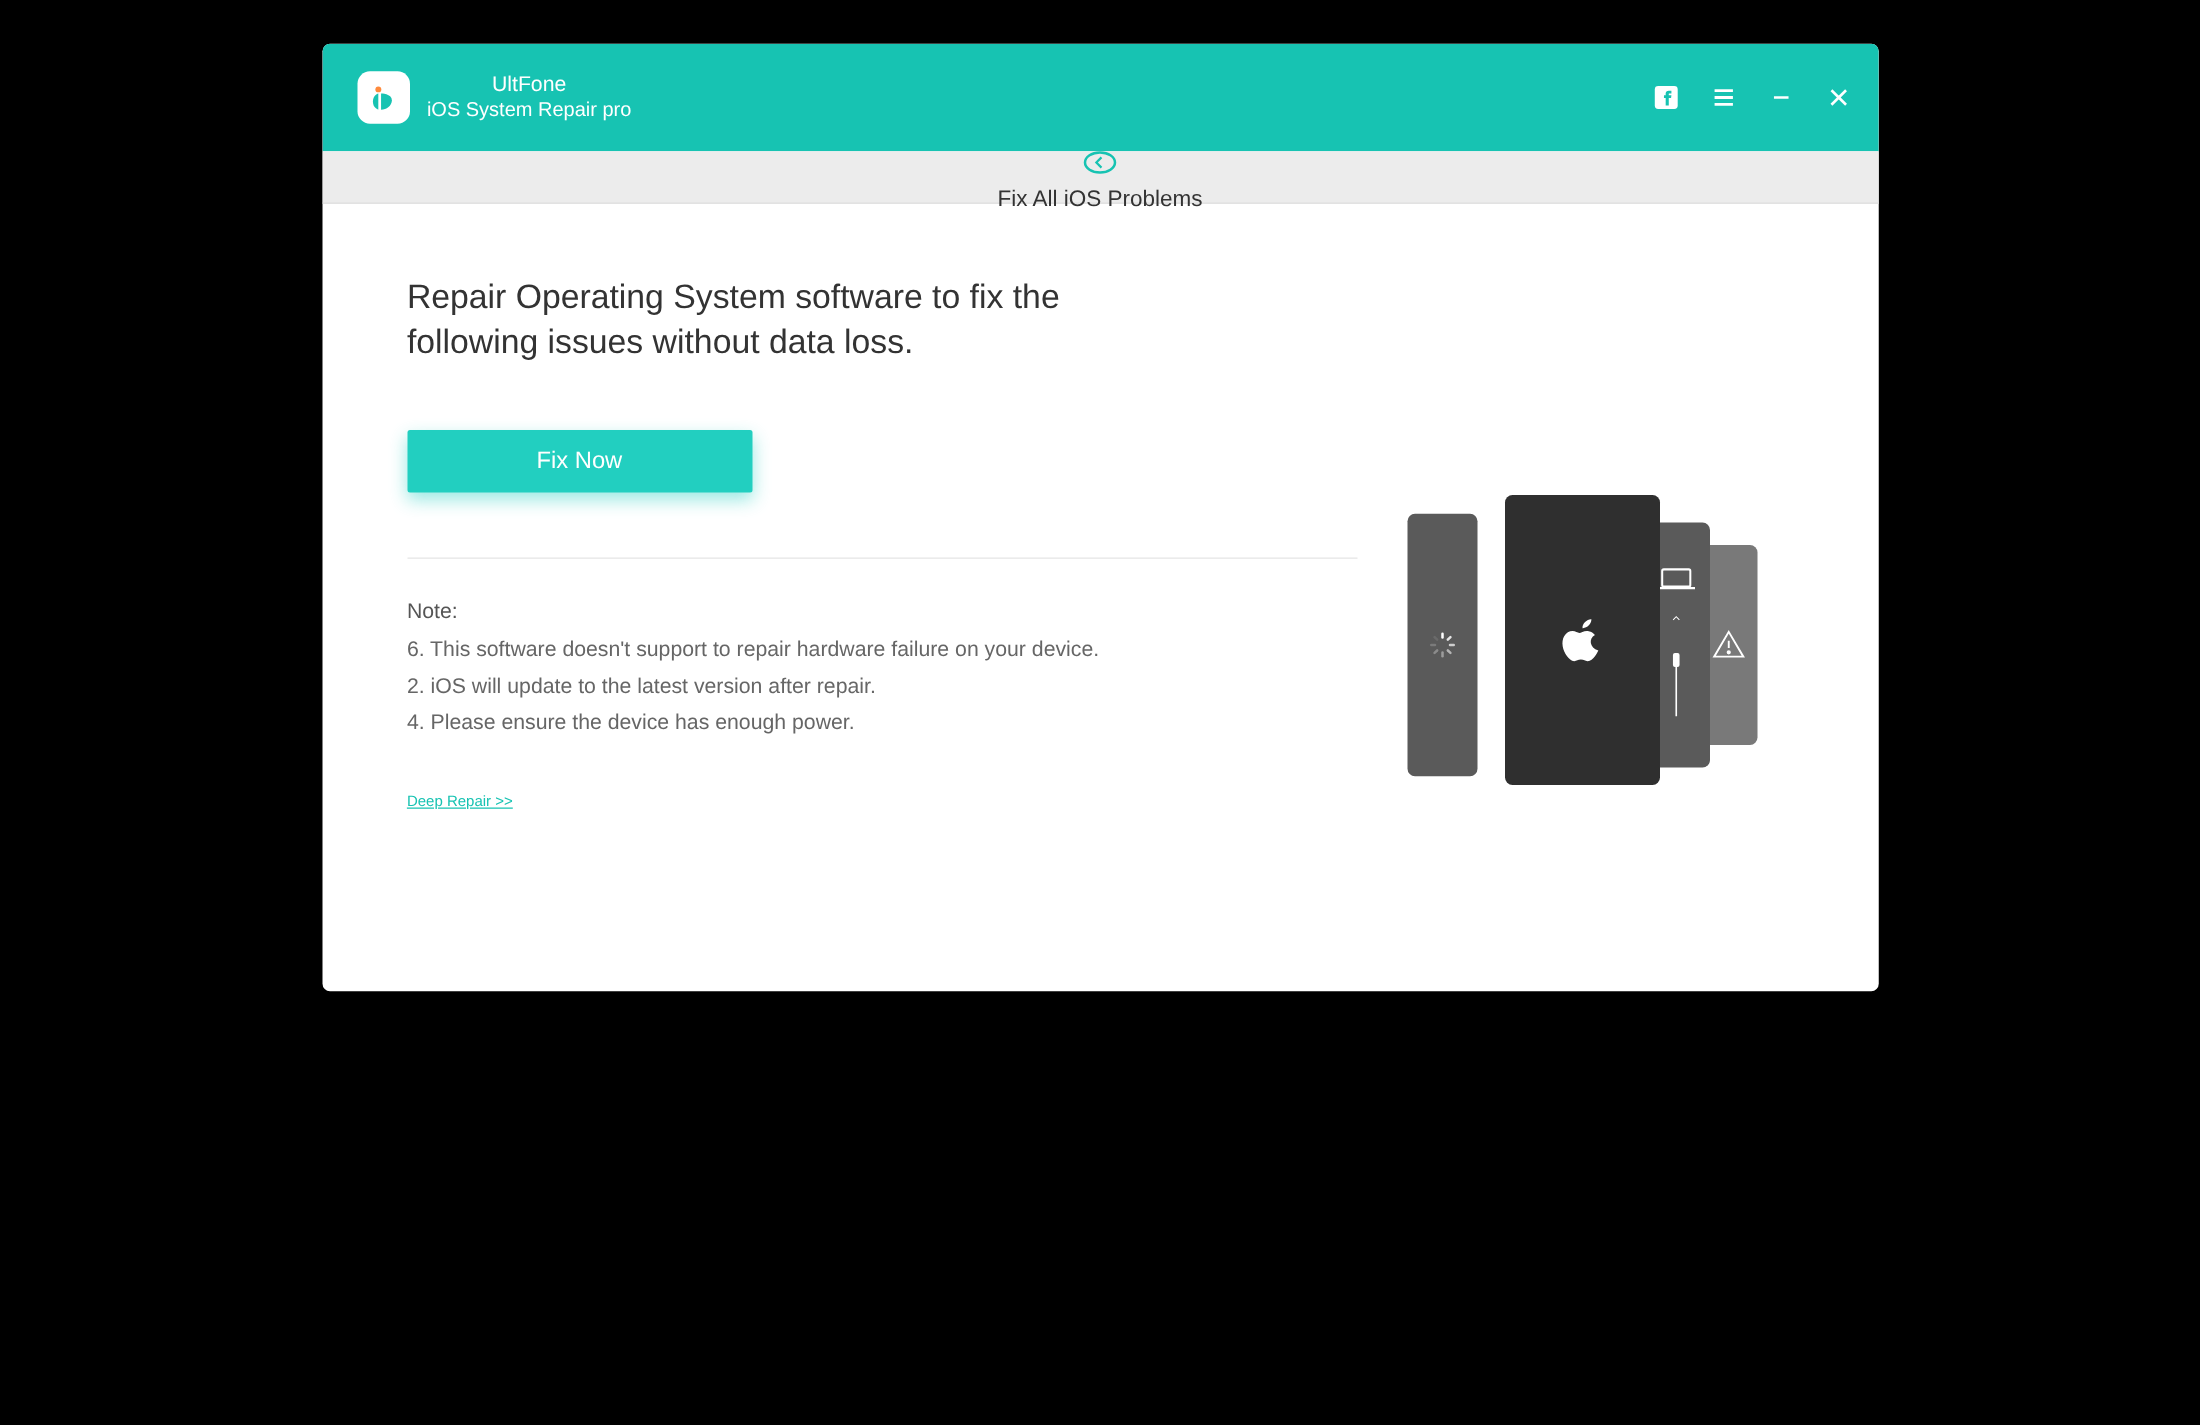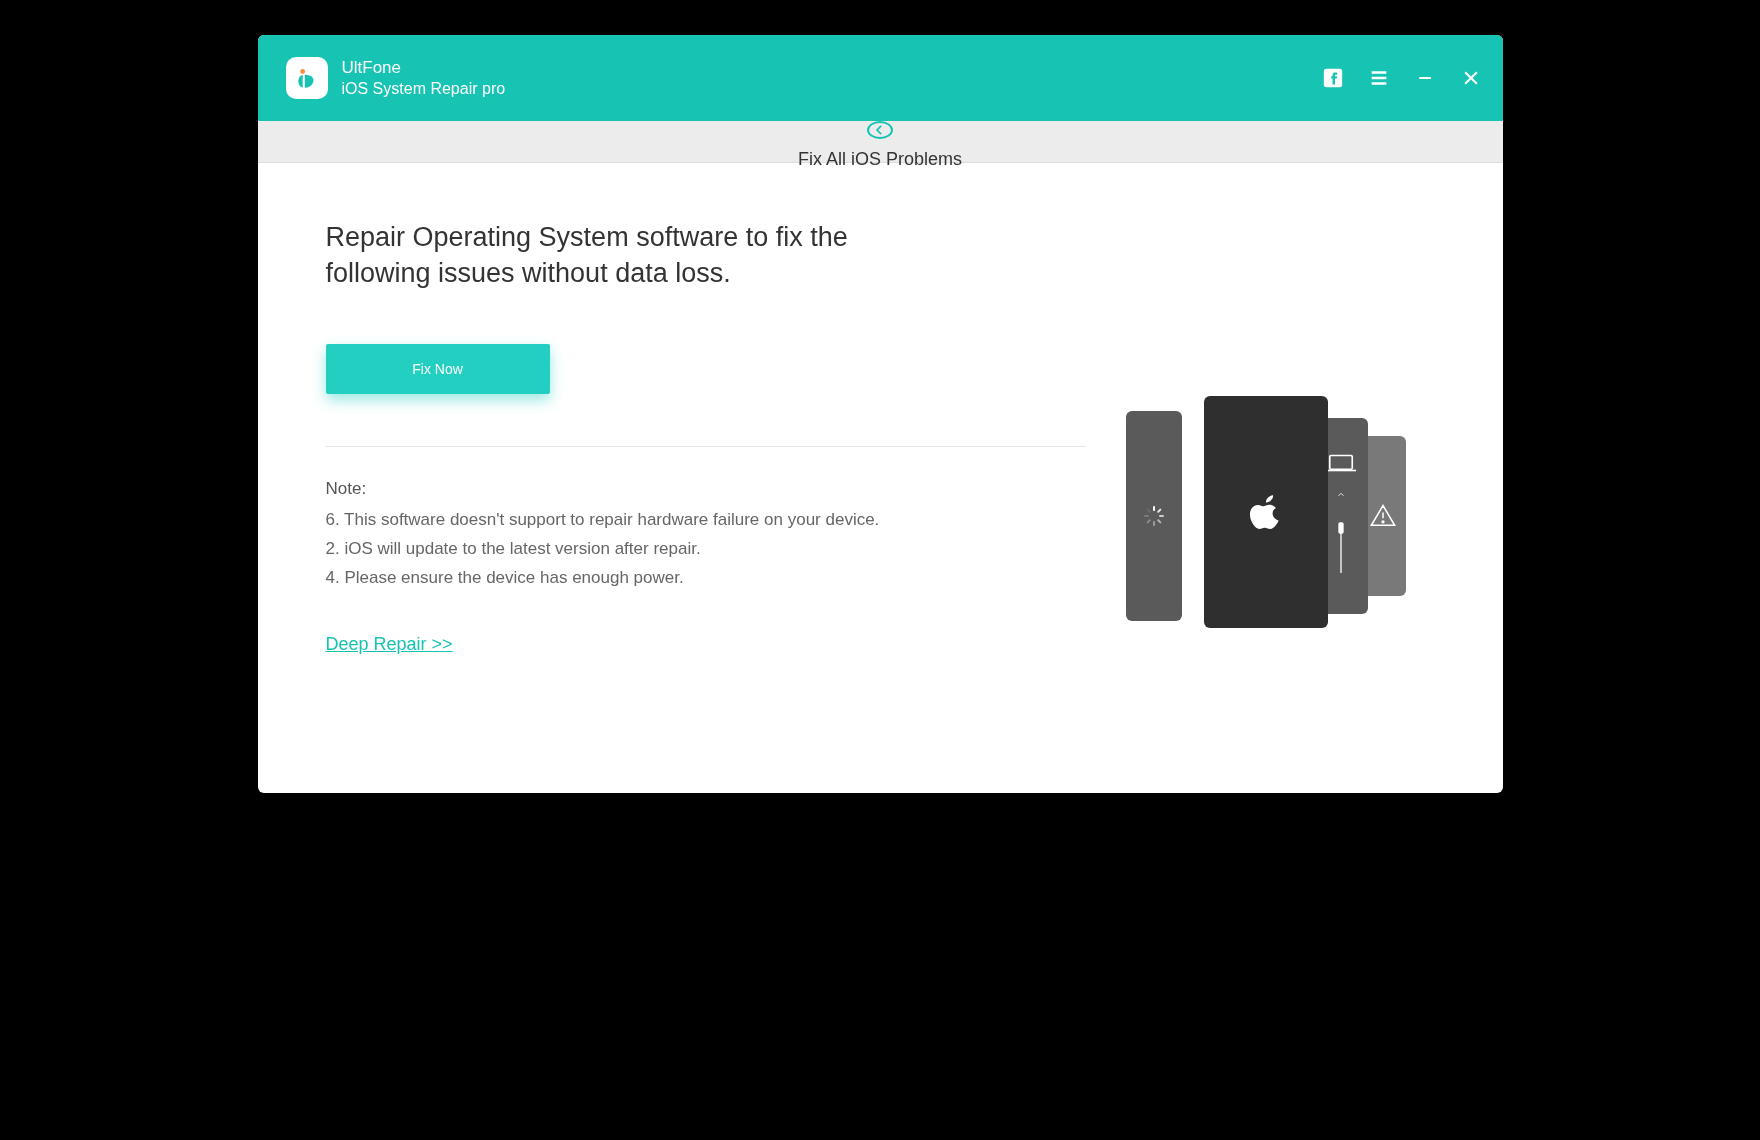"UltFone" .brand-text { text-align: none -> center }
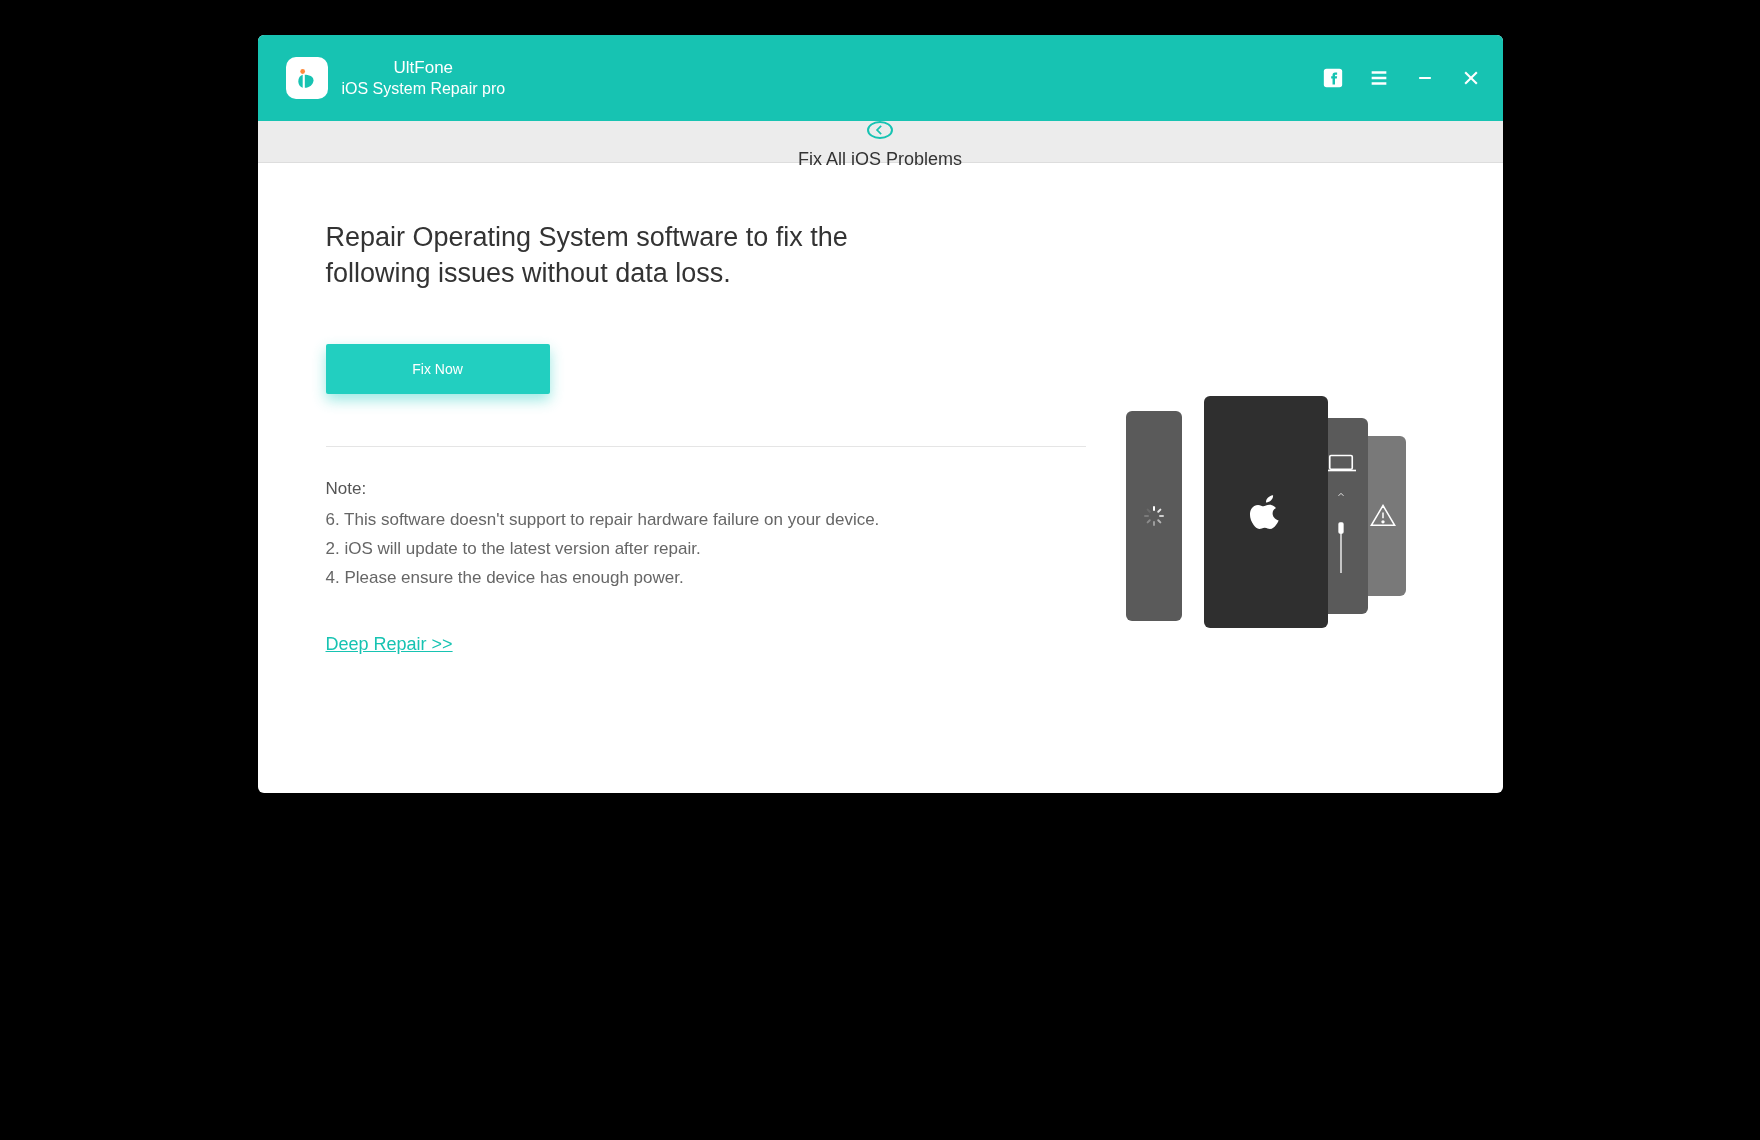"Fix Now" .fix-btn { font-size: 14px -> 19px; width: 224px -> 276px }
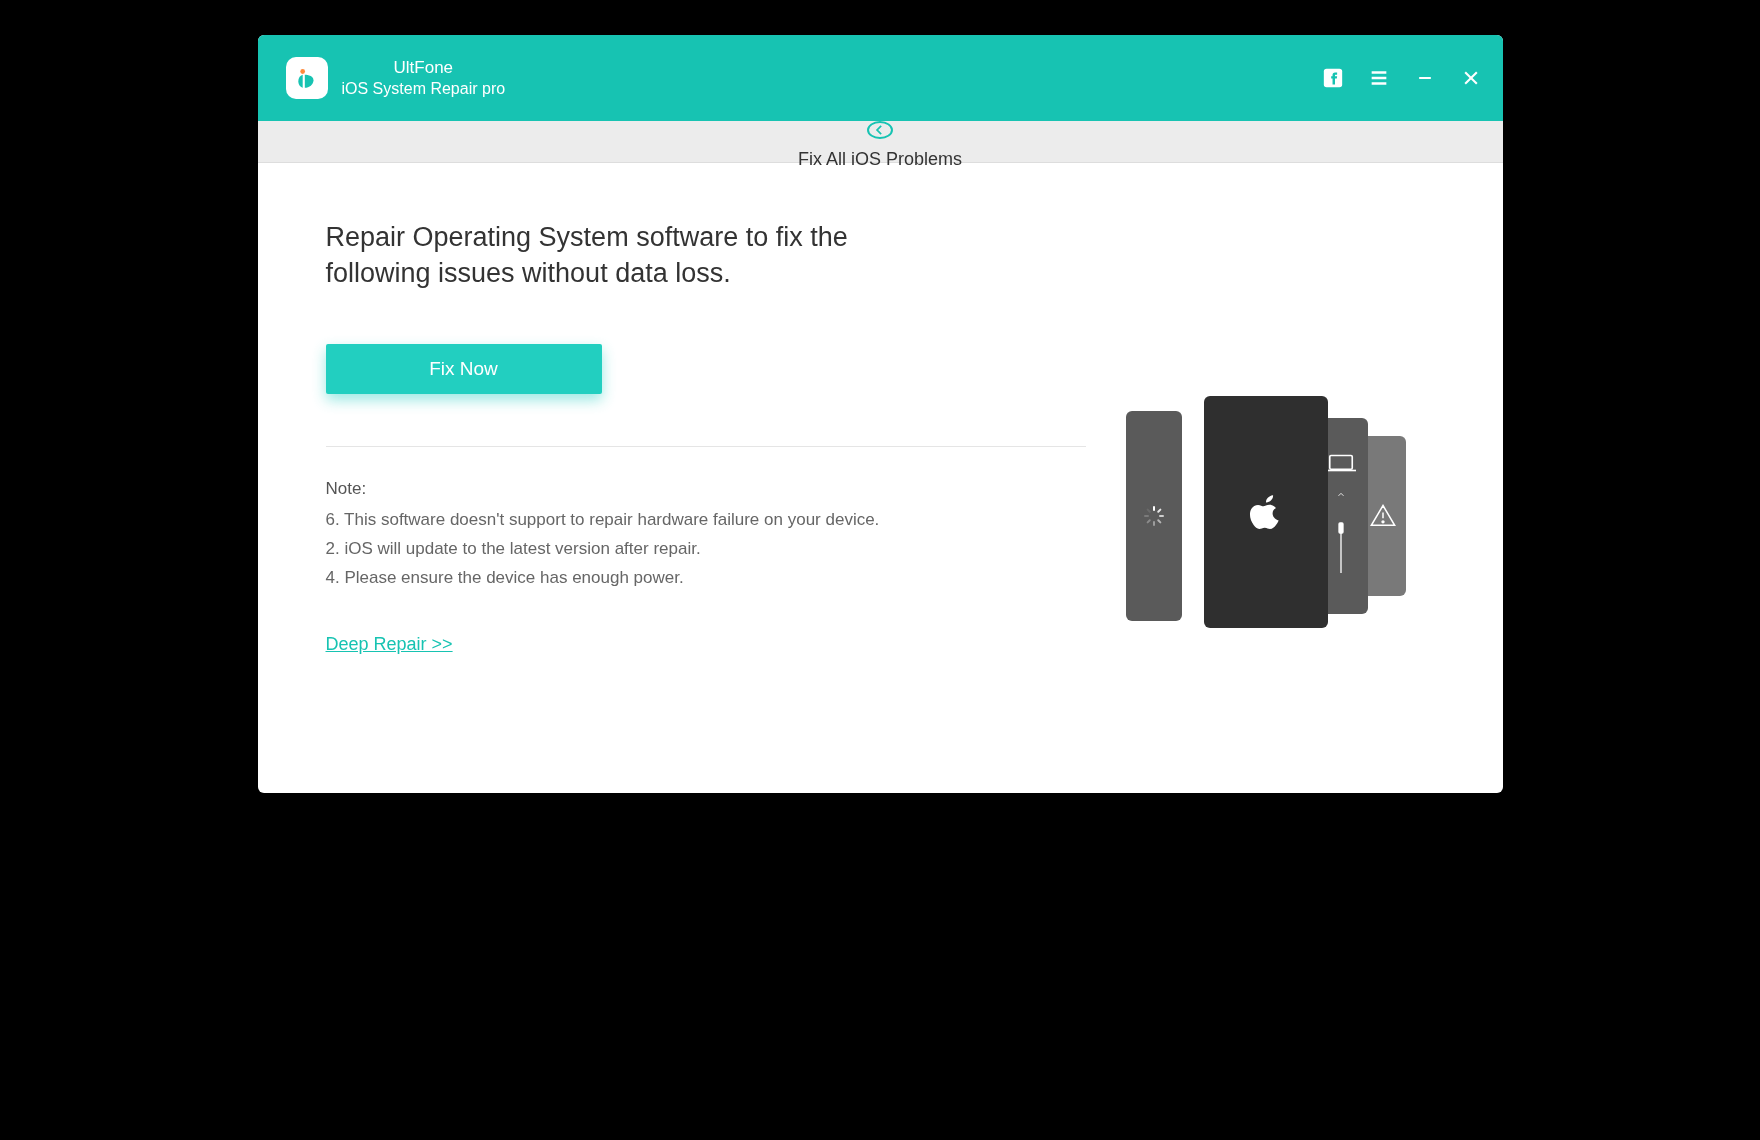"Deep Repair >>" .deep-link { font-size: 18px -> 12px }
